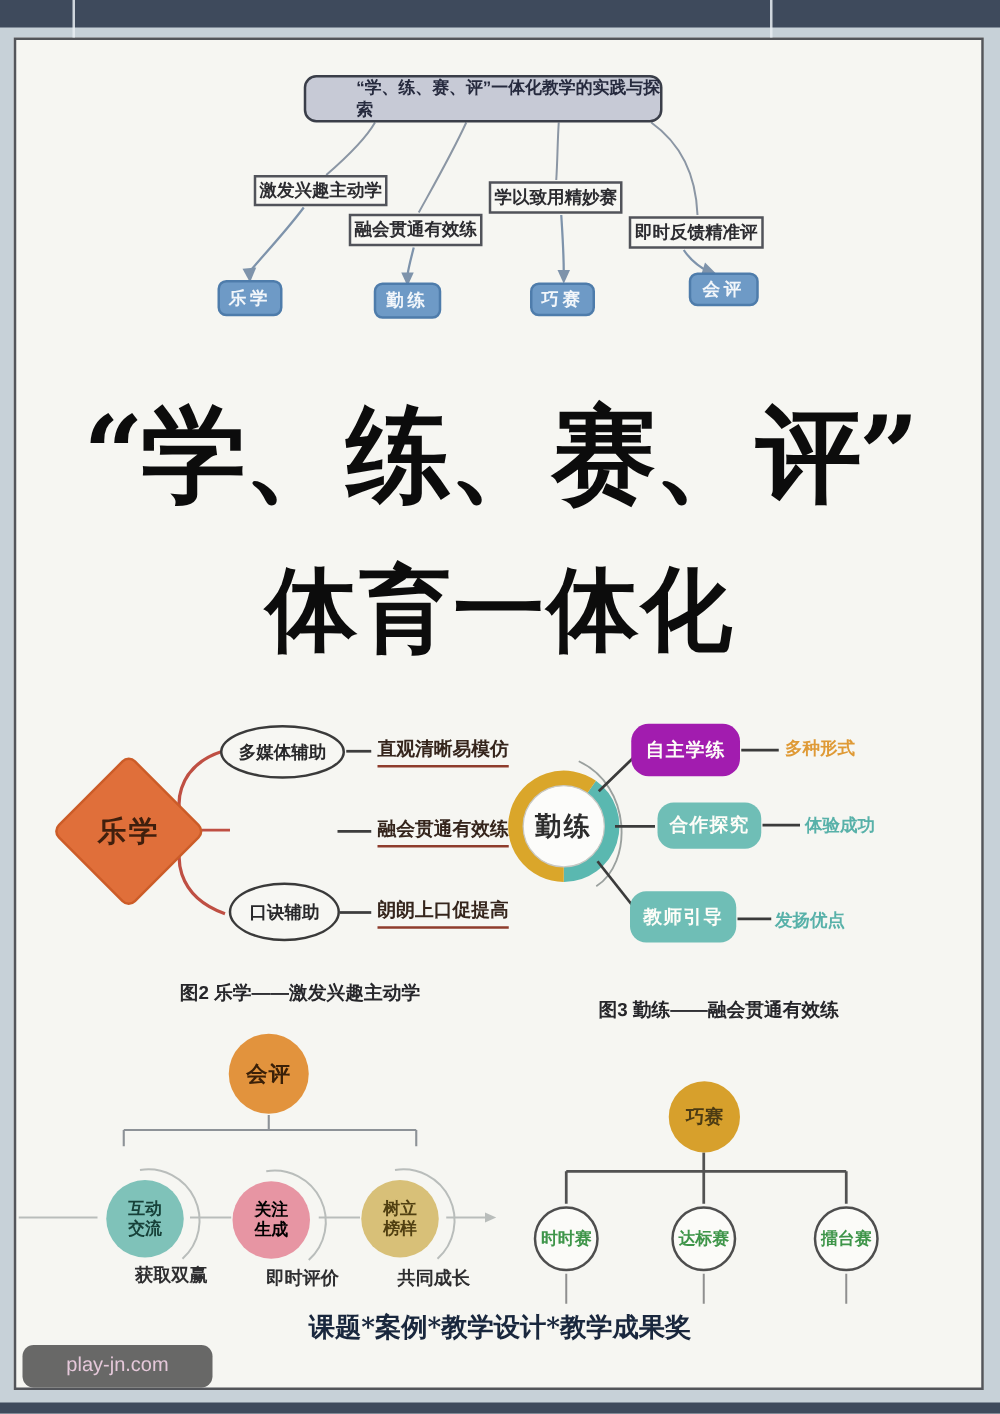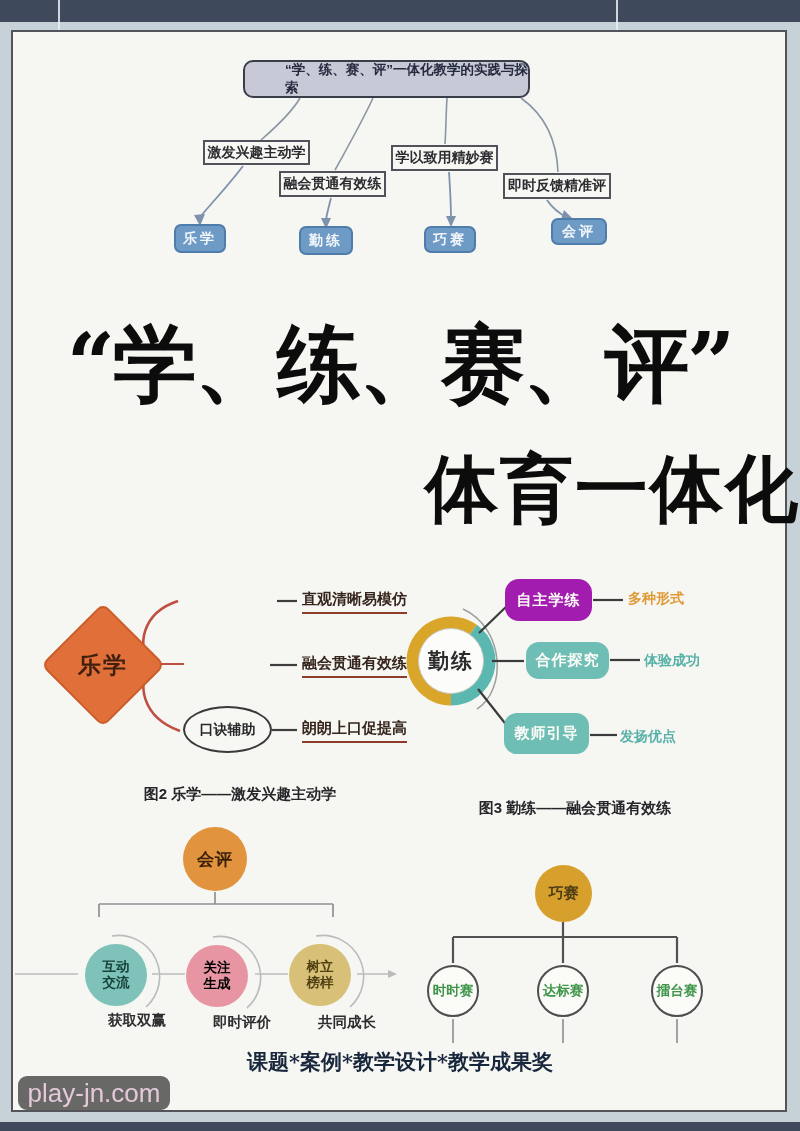"体育一体化" .bigtitle2 { text-align: right -> center }
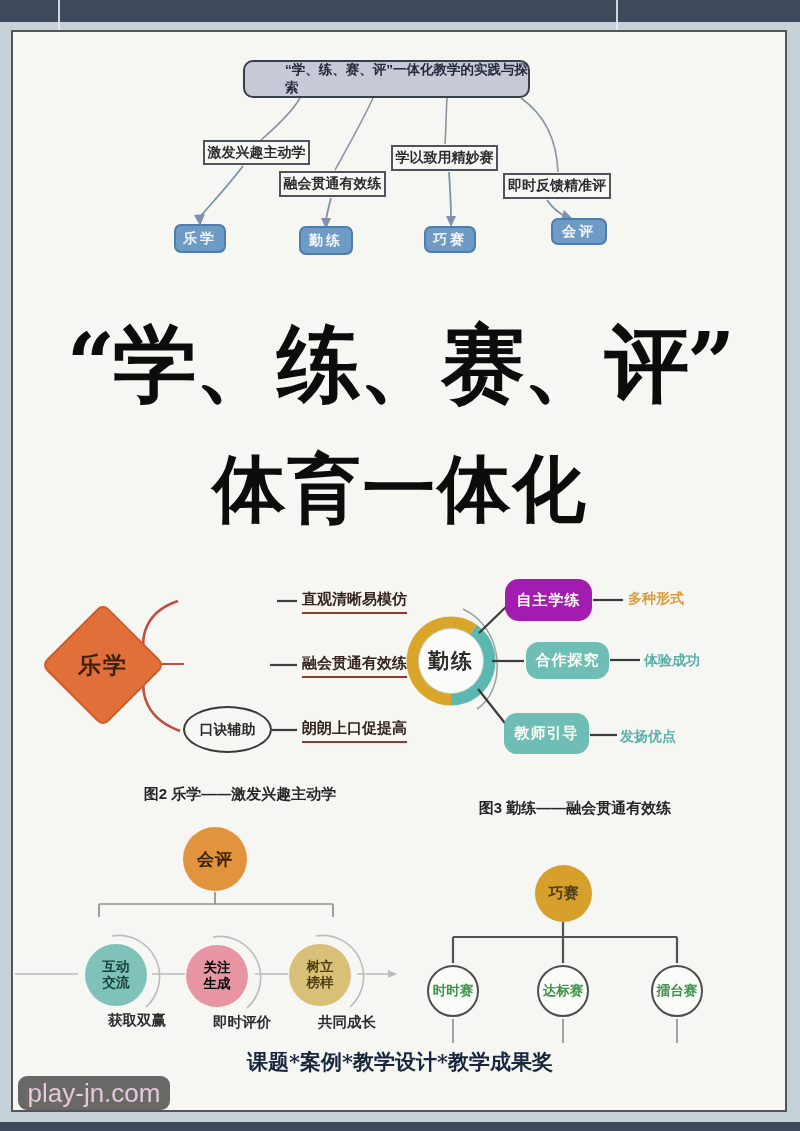"多媒体辅助" div.el { html: none -> <div>多媒体辅助</div> }
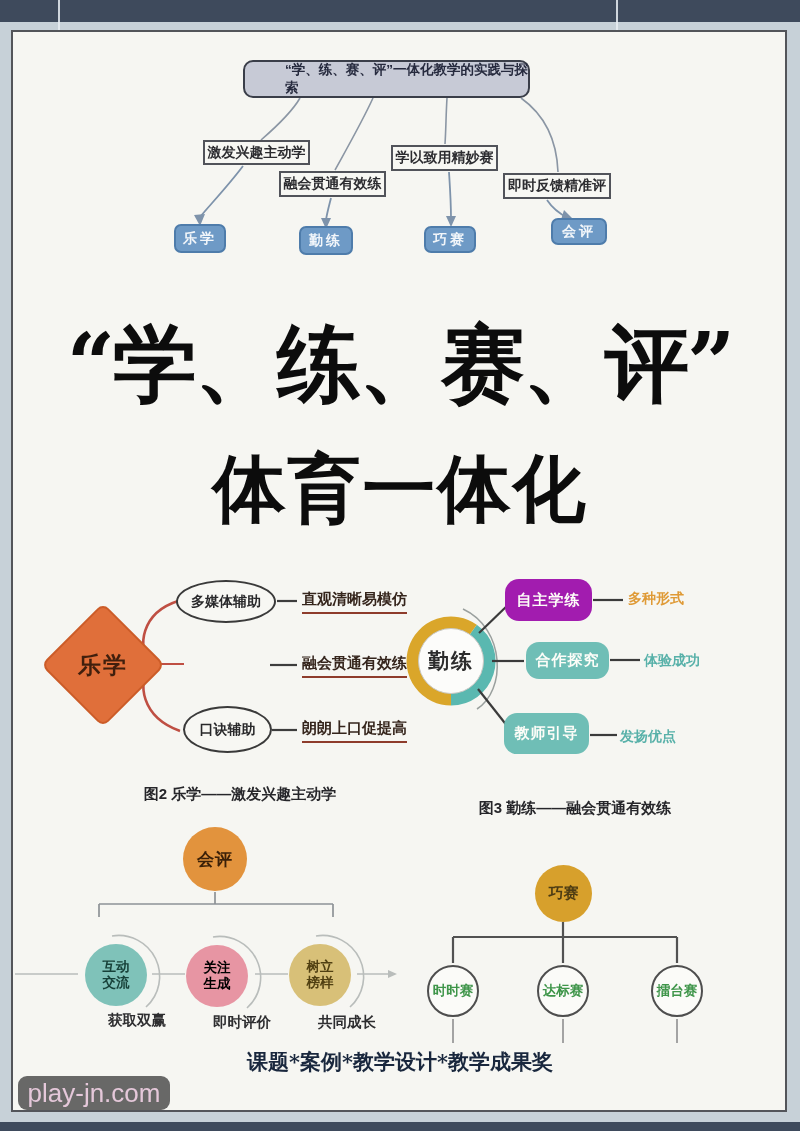"play-jn.com" .wm { font-size: 26px -> 16px }
